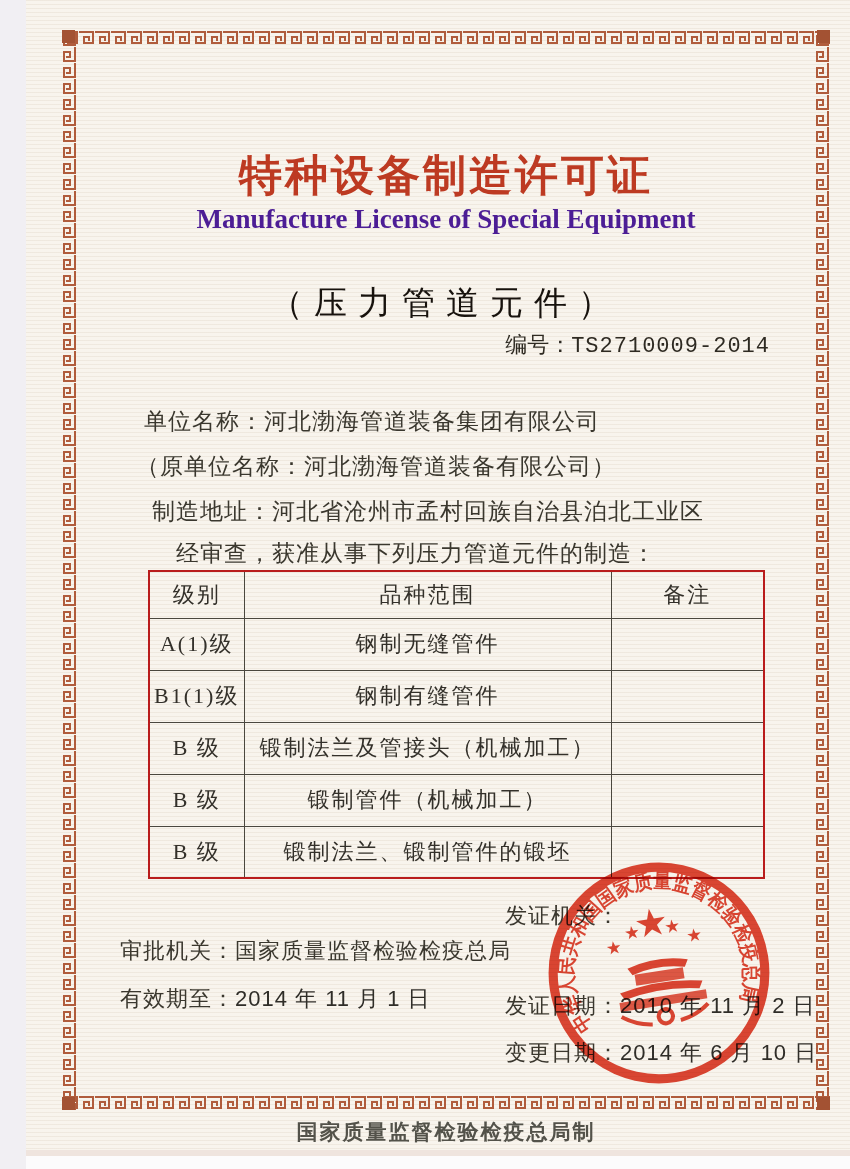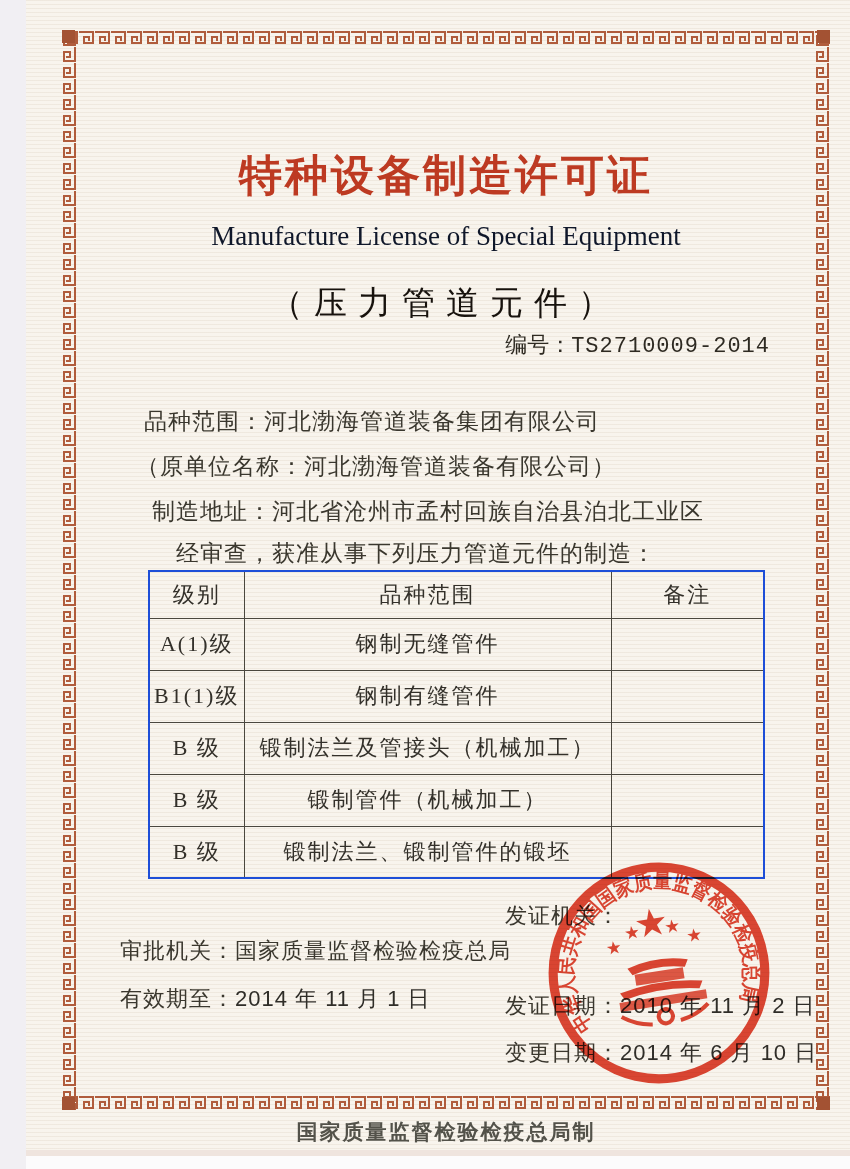"Manufacture License of Special Equipment" .title-en { color: #0f172a -> #4c1d95; font-weight: normal -> bold; margin-top: 17px -> none }
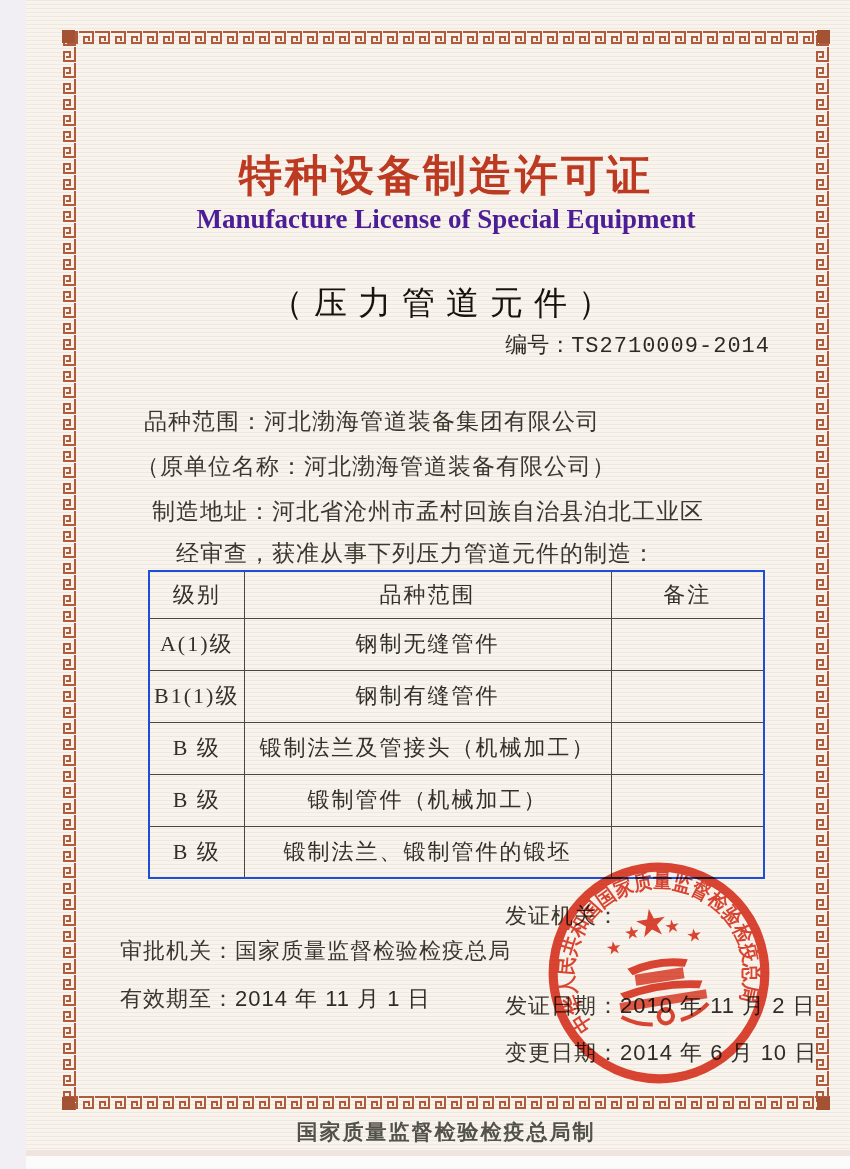"品种范围：" span { text: 品种范围 -> 单位名称 }
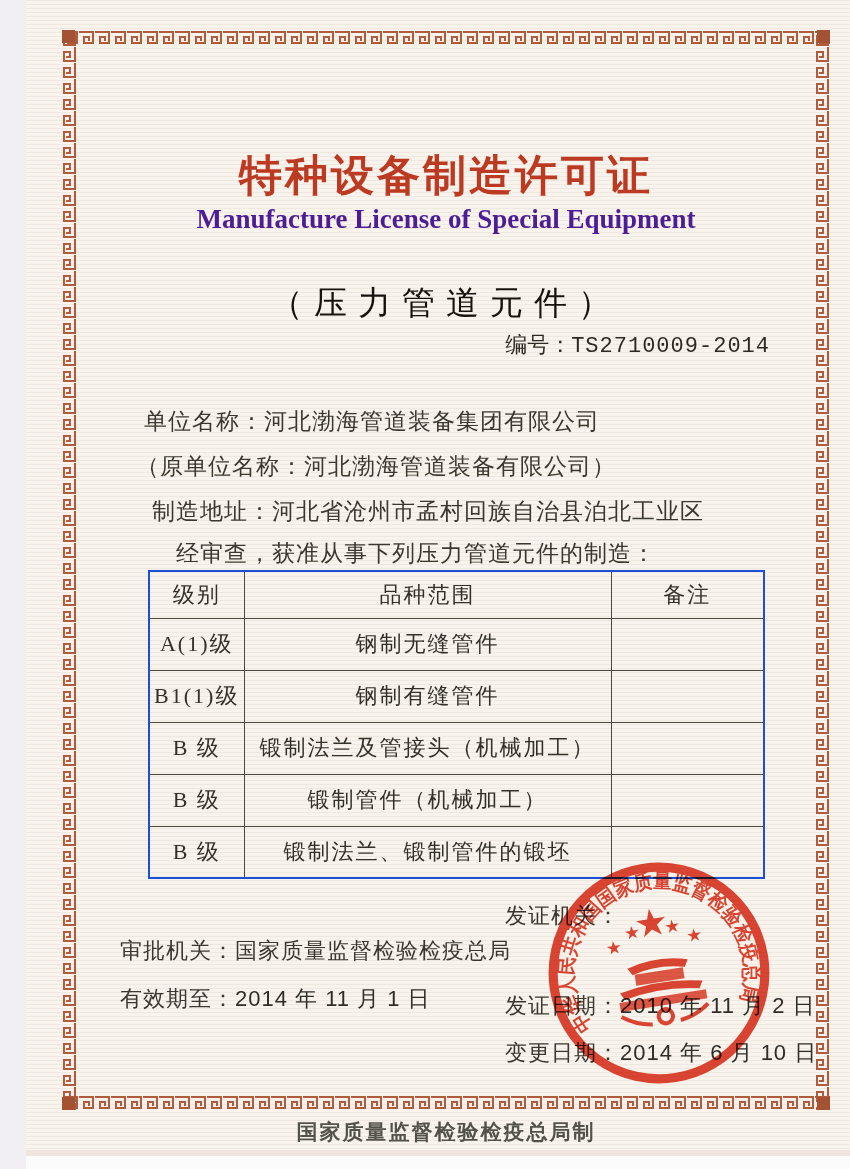"级别" table.grant { border: 2px solid #1d4ed8 -> 2px solid #b91c1c }
